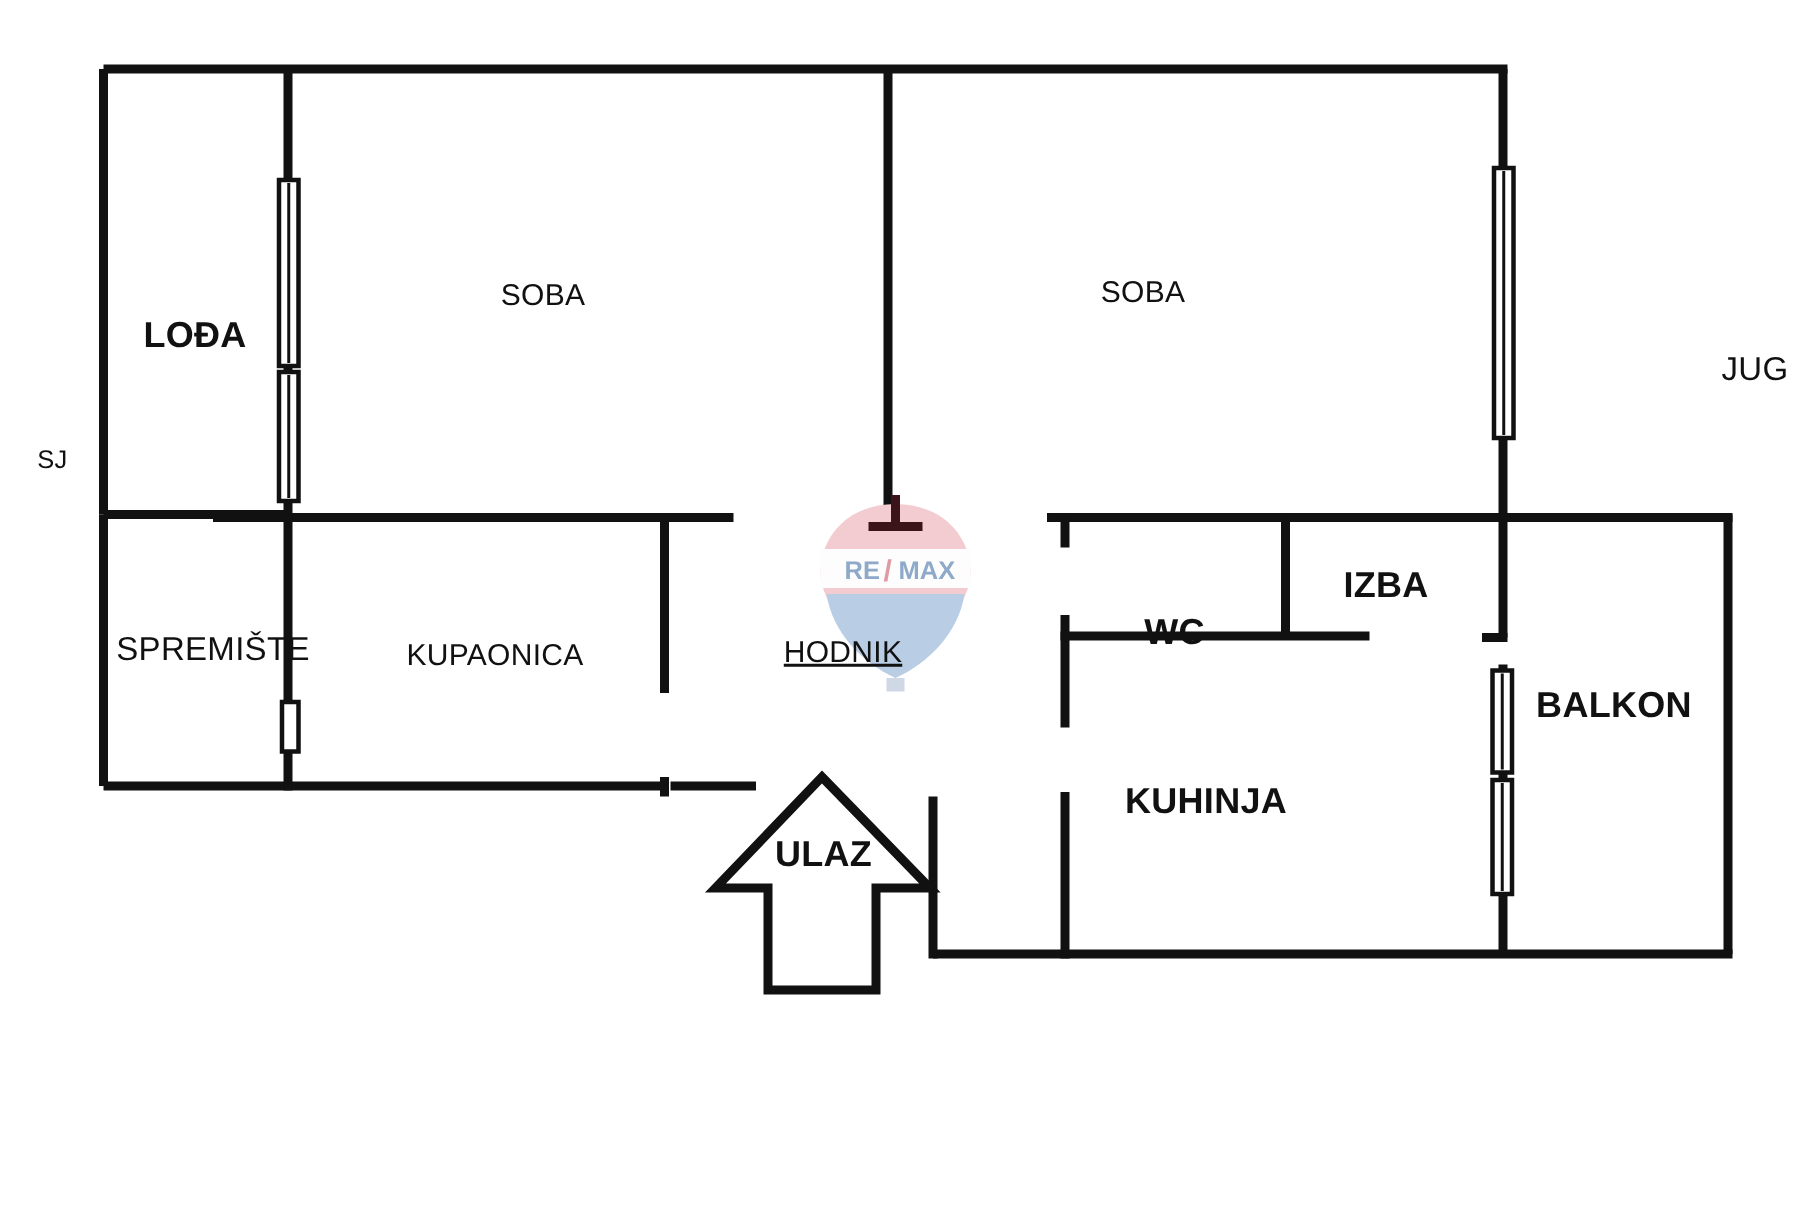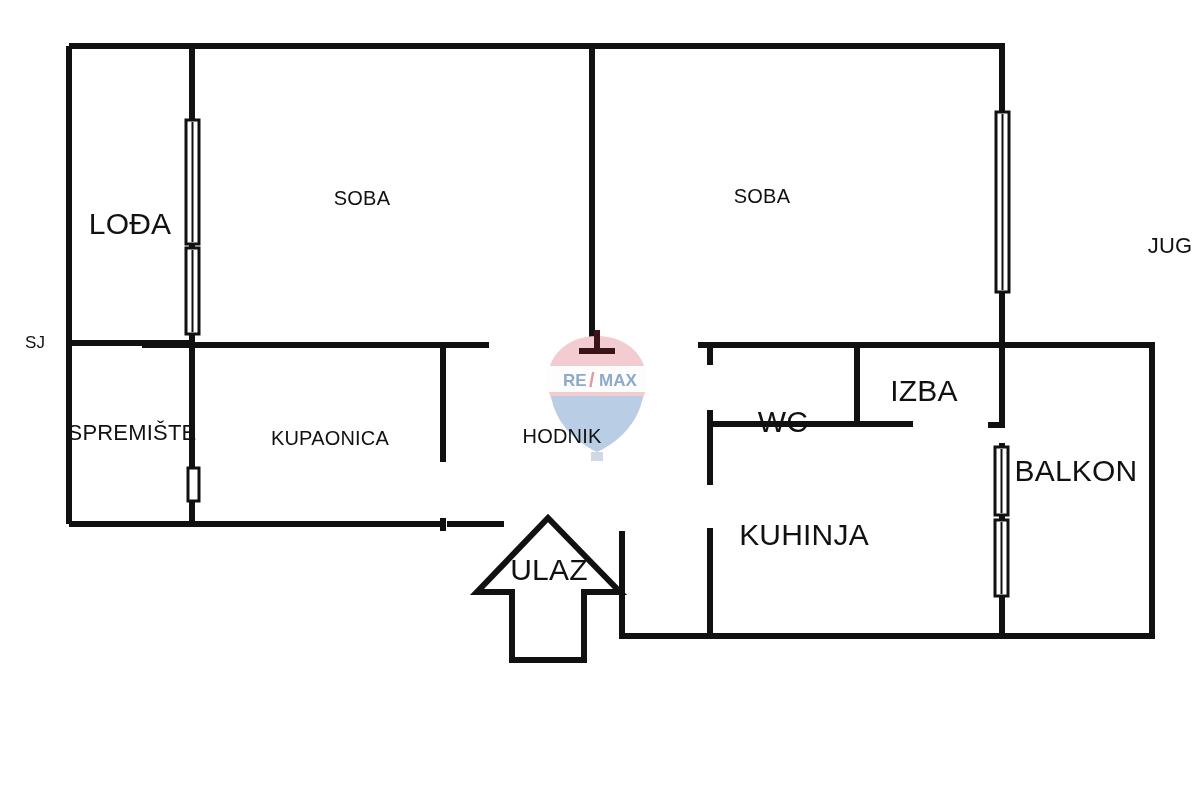"LOĐA" .lbl-lg { font-size: 30px -> 24px; font-weight: none -> bold }
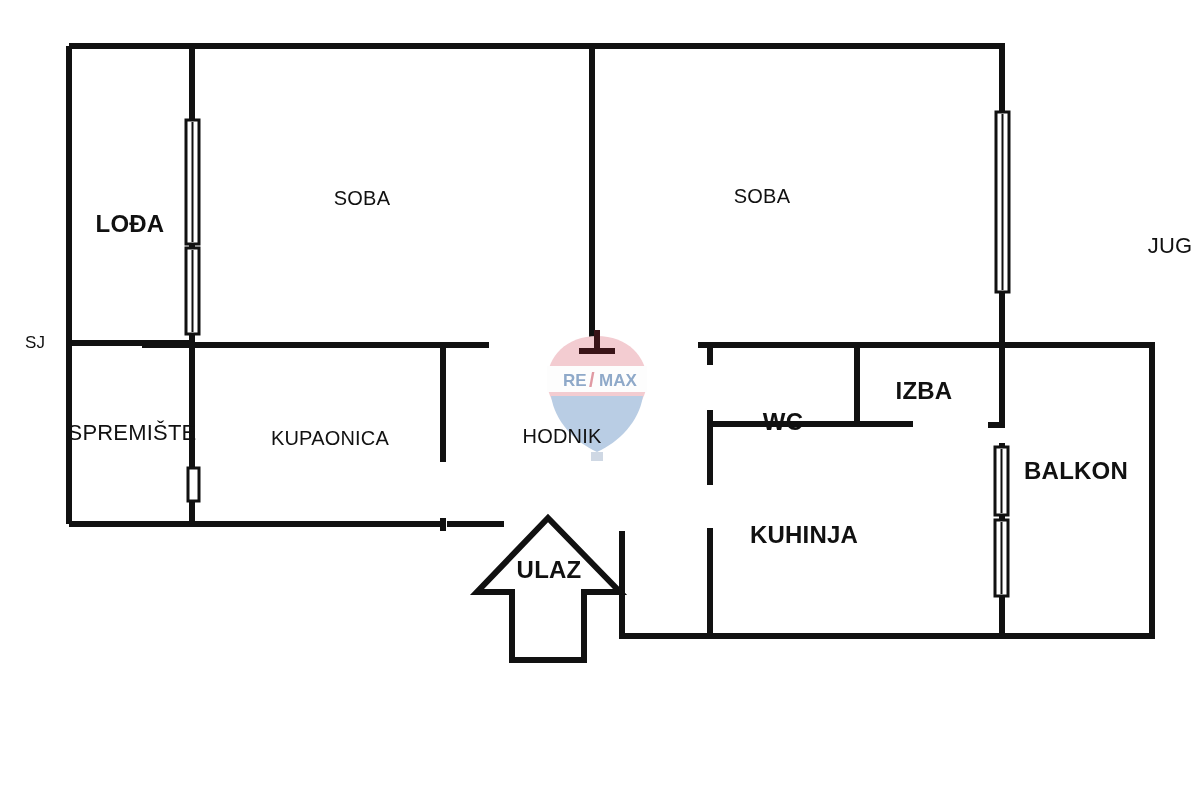"SJ" div.room-label { margin-top: 36px -> none }
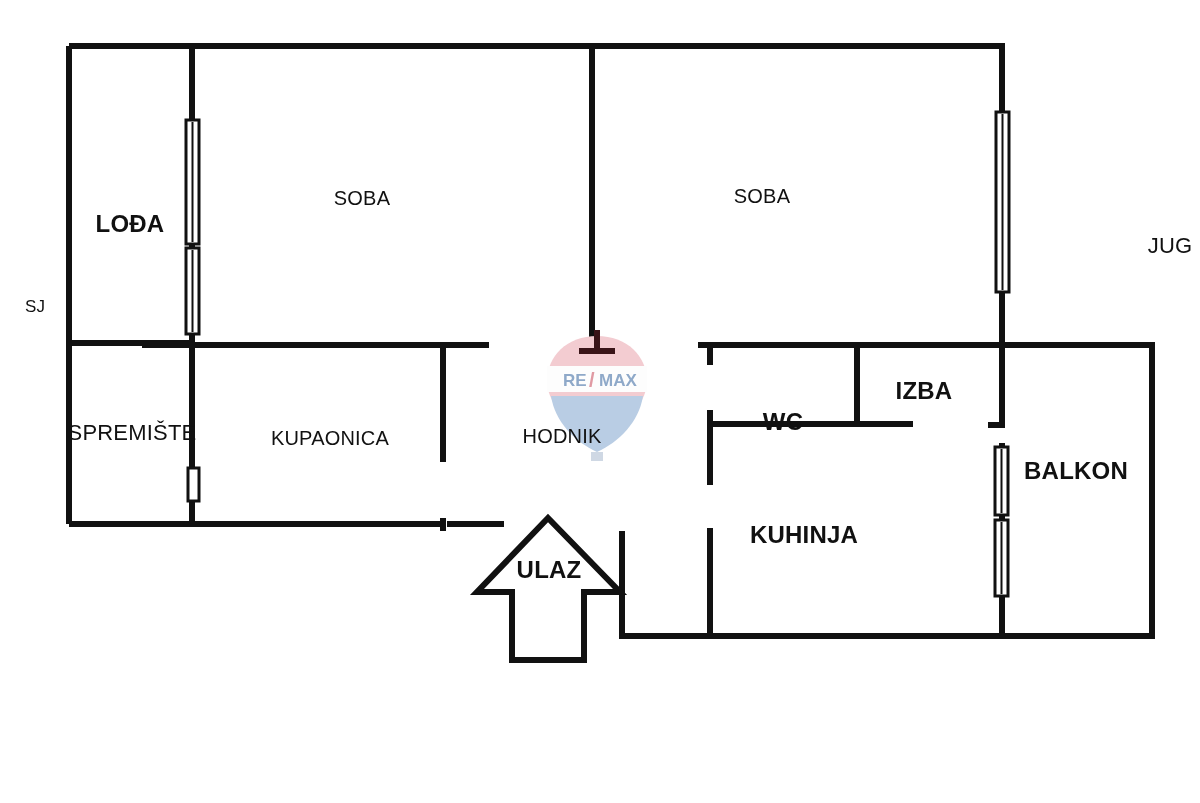"SPREMIŠTE" div.room-label { left: 132px -> 142px }
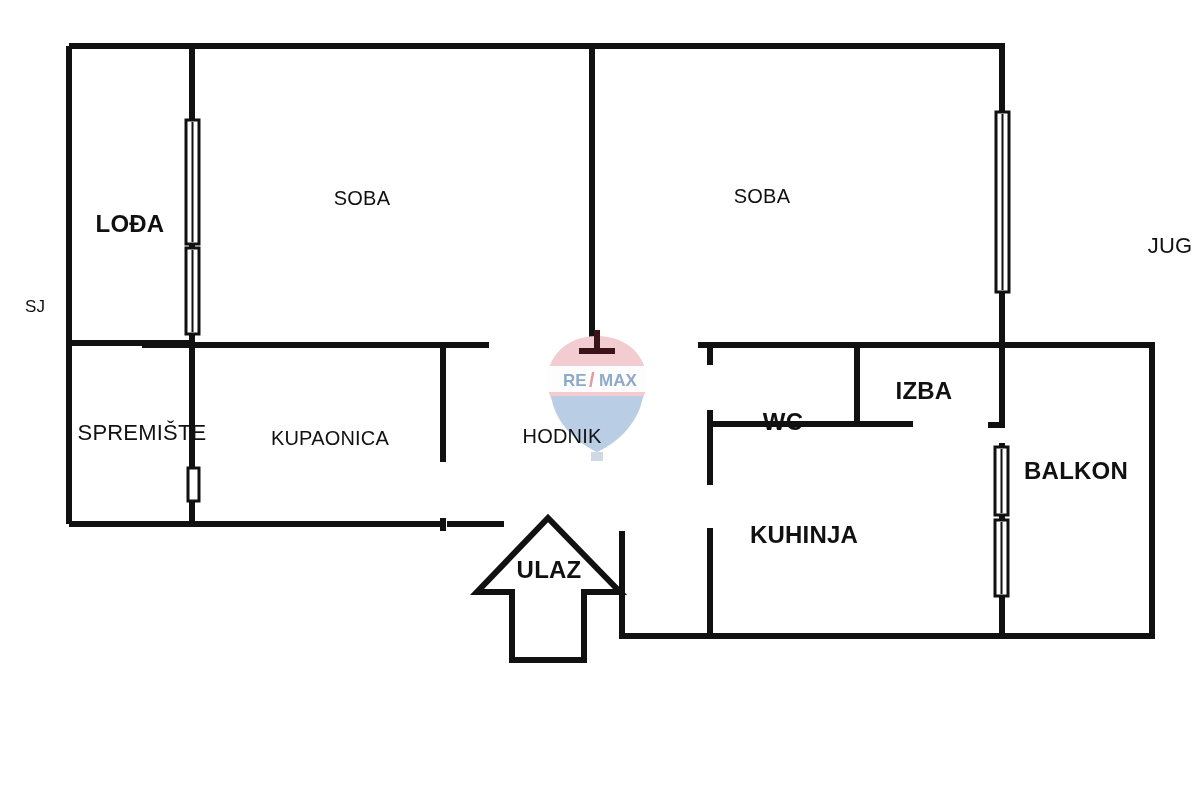"HODNIK" div.room-label { text-decoration: none -> underline }
